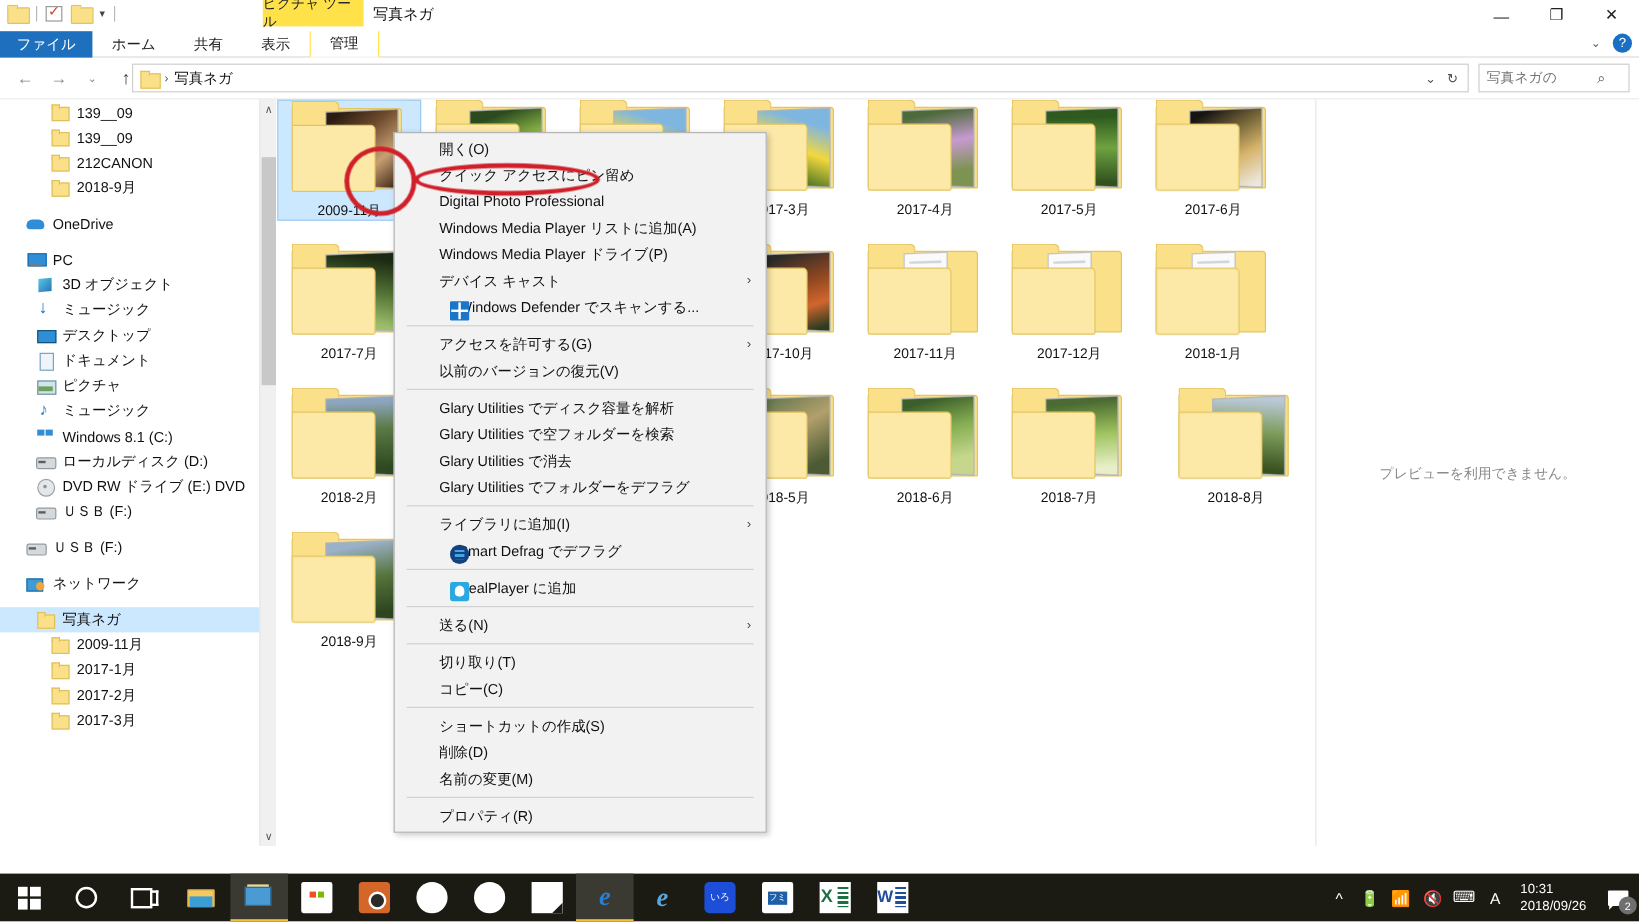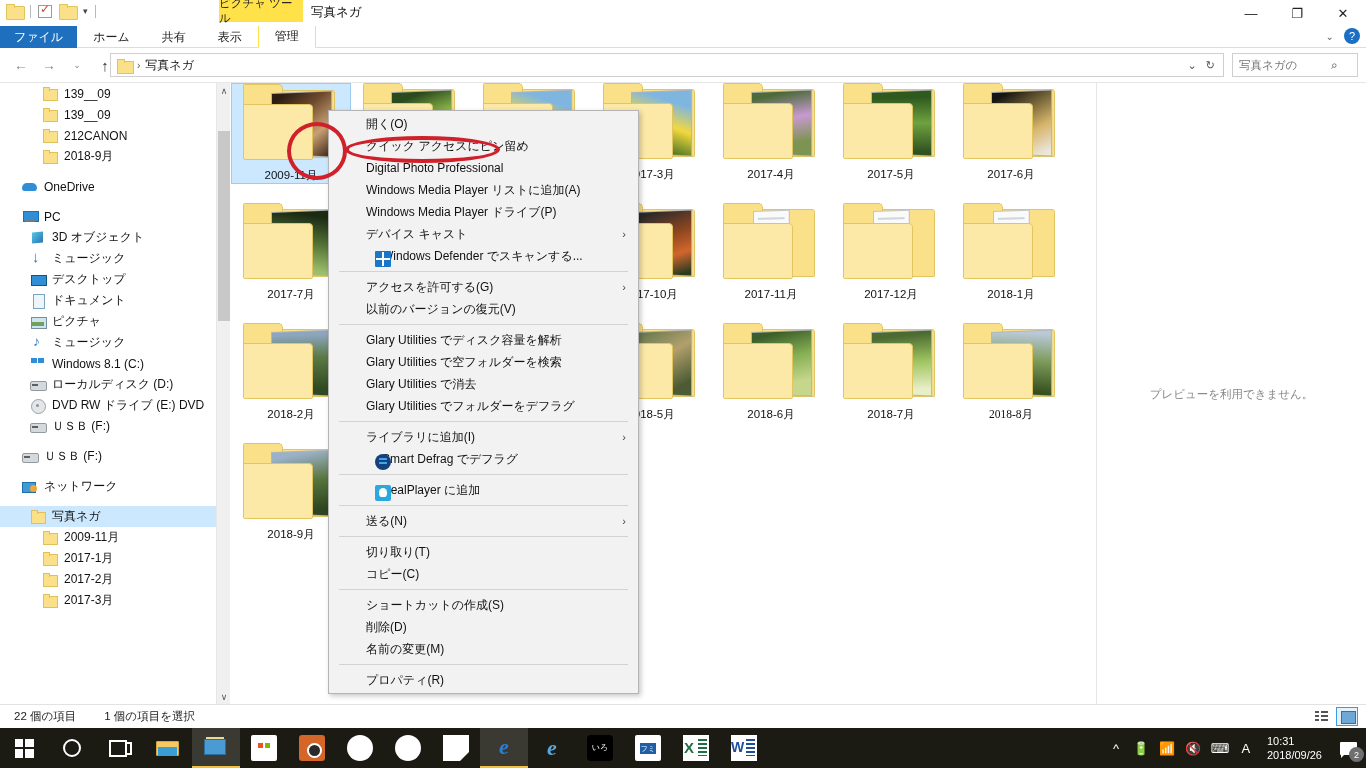"2018-8月" div.cell { font-family: Liberation Serif, serif -> none; left: 720px -> 739px }
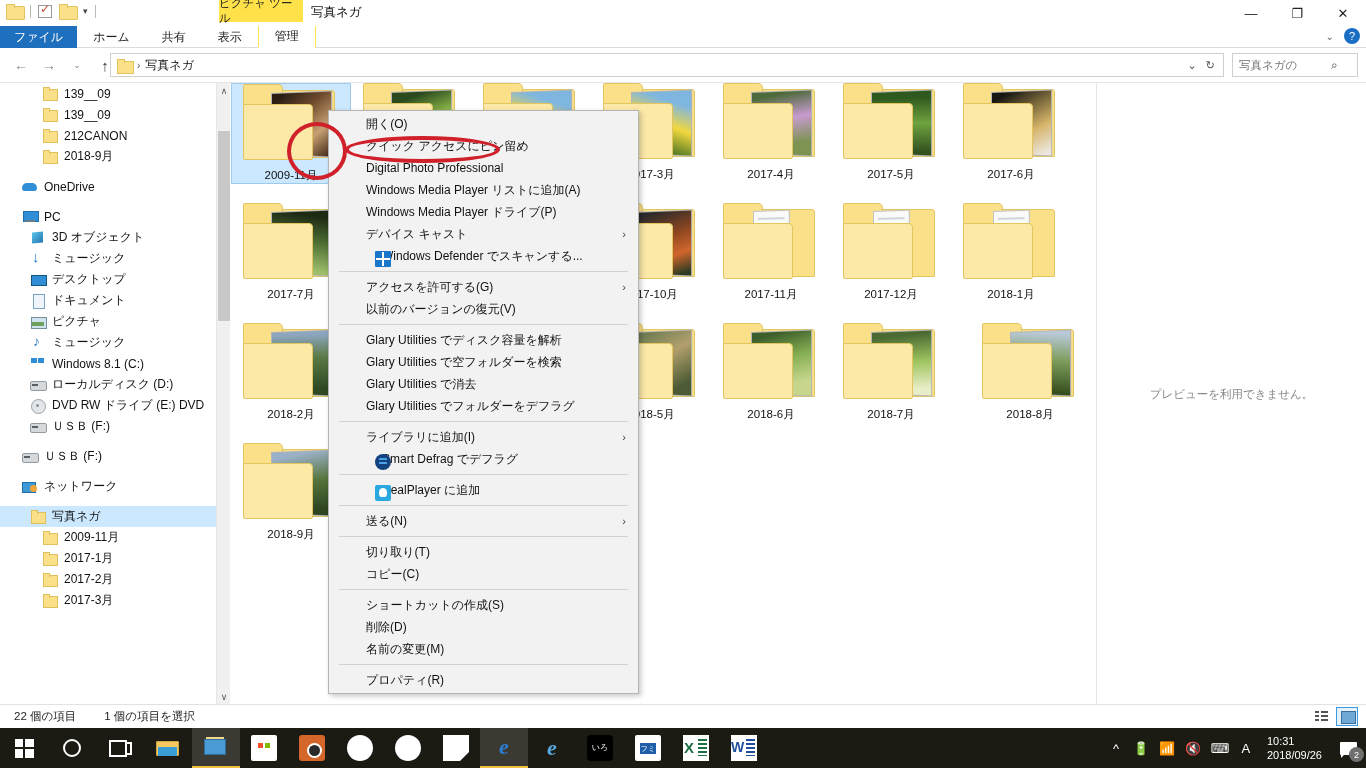"22 個の項目" div.status { html: <div> <span>22 個の項目</span> <span>1 個の項目を選択</span> <div> <div> <span></span> </div> <div> <span></span> </div> </div> </div> -> none }
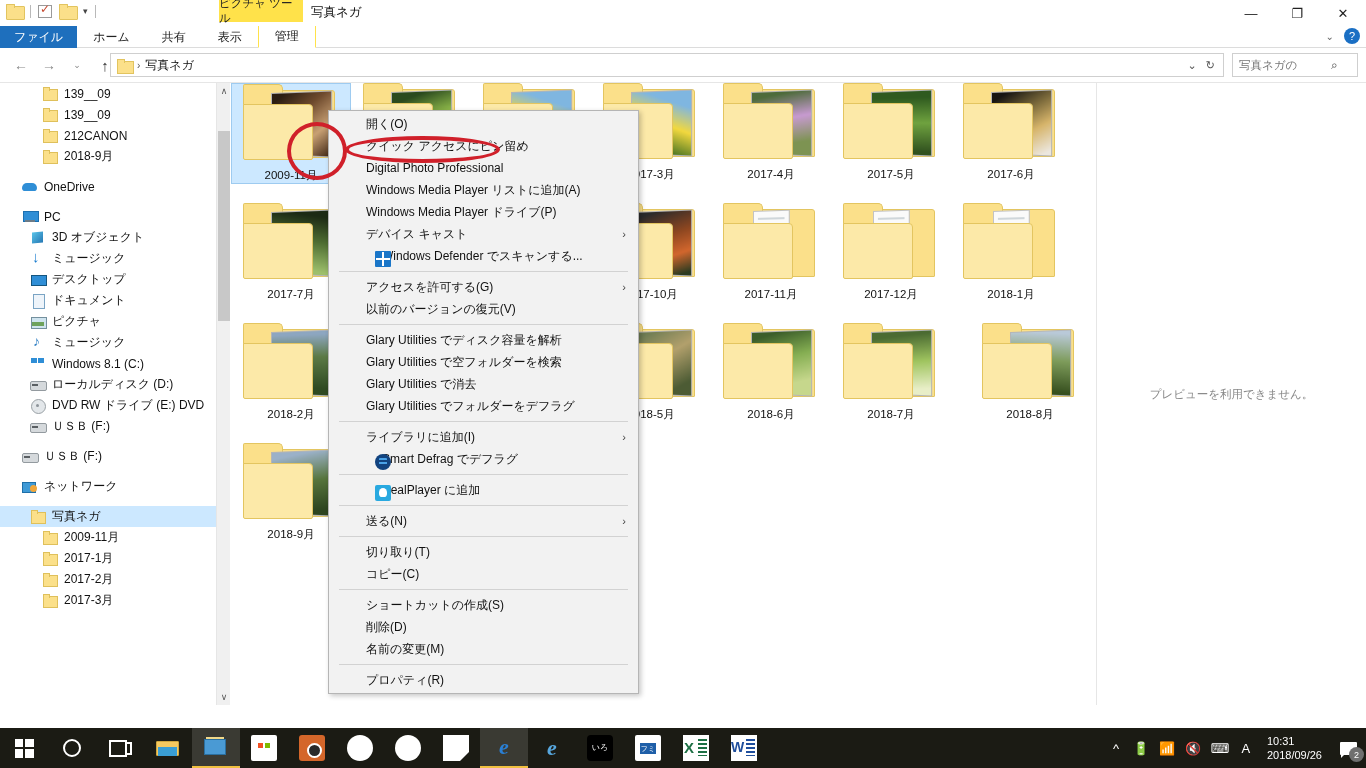"いろ" .tico.orange { background: #000000 -> #1d4ed8 }
